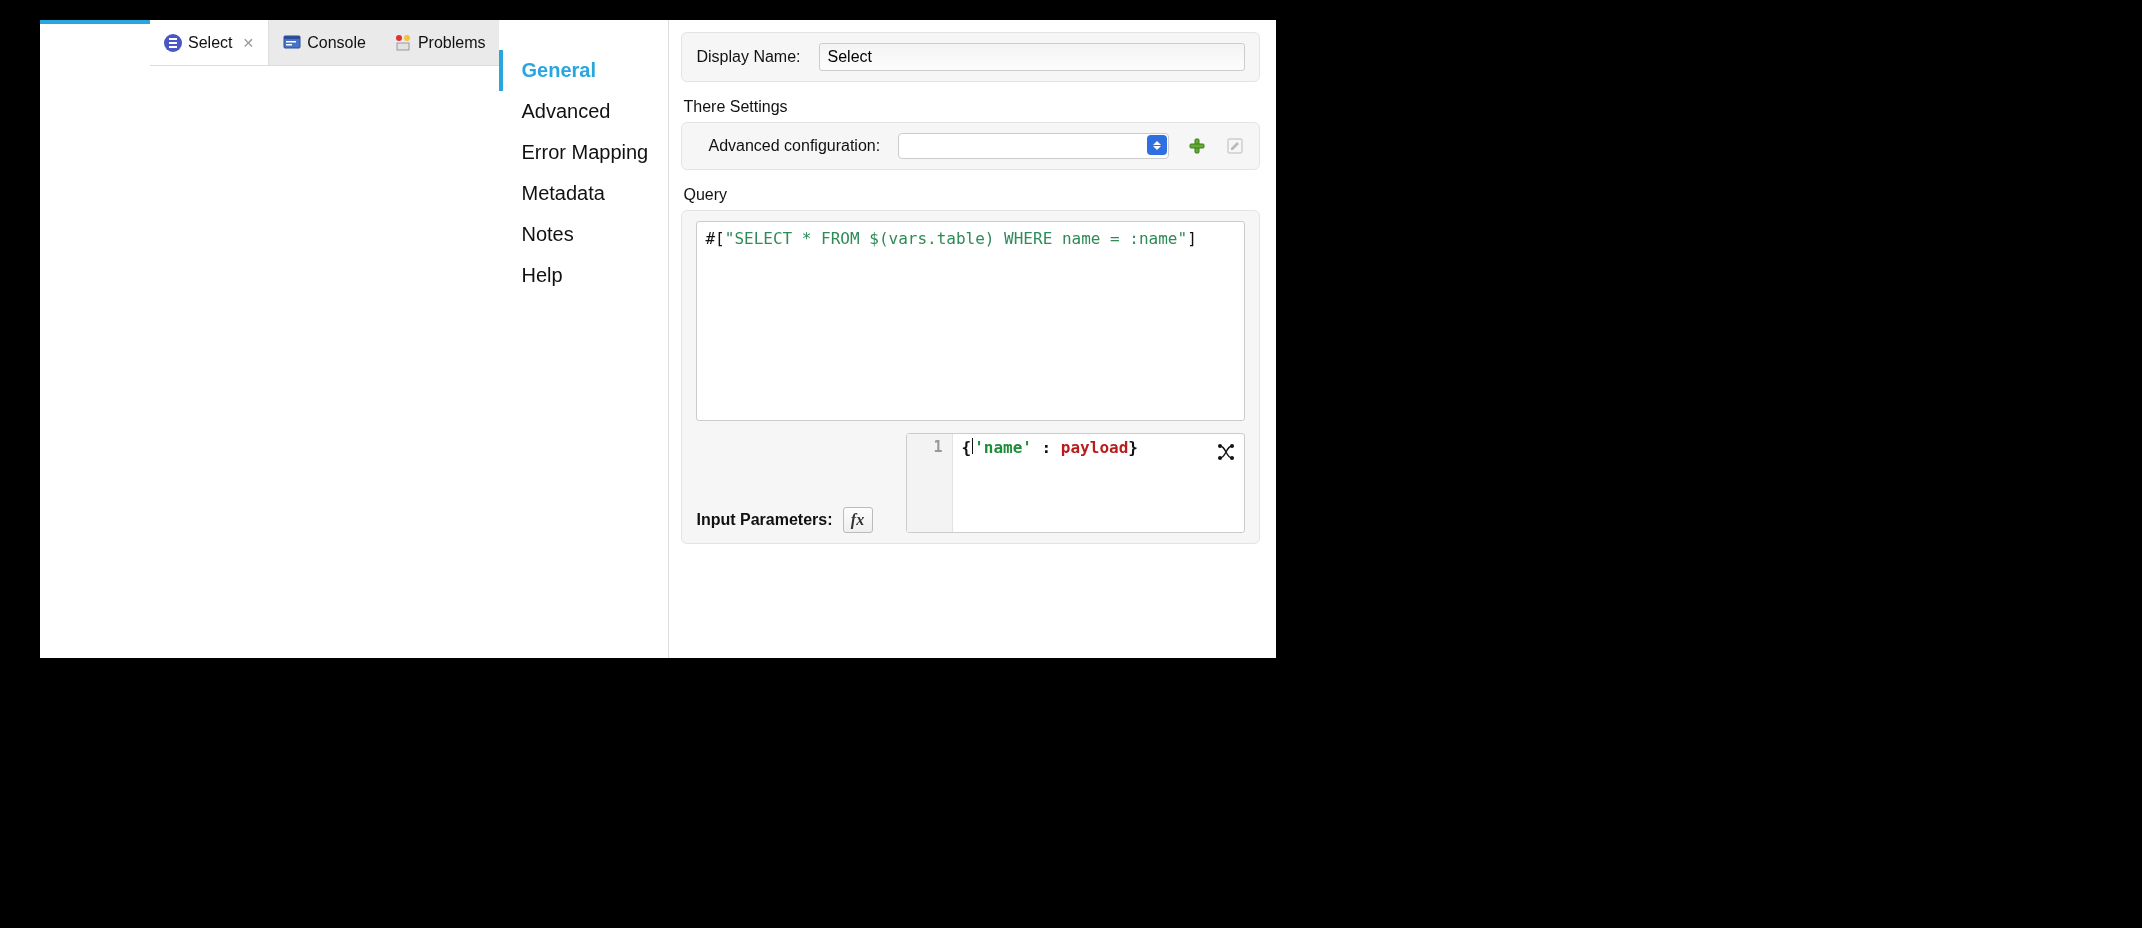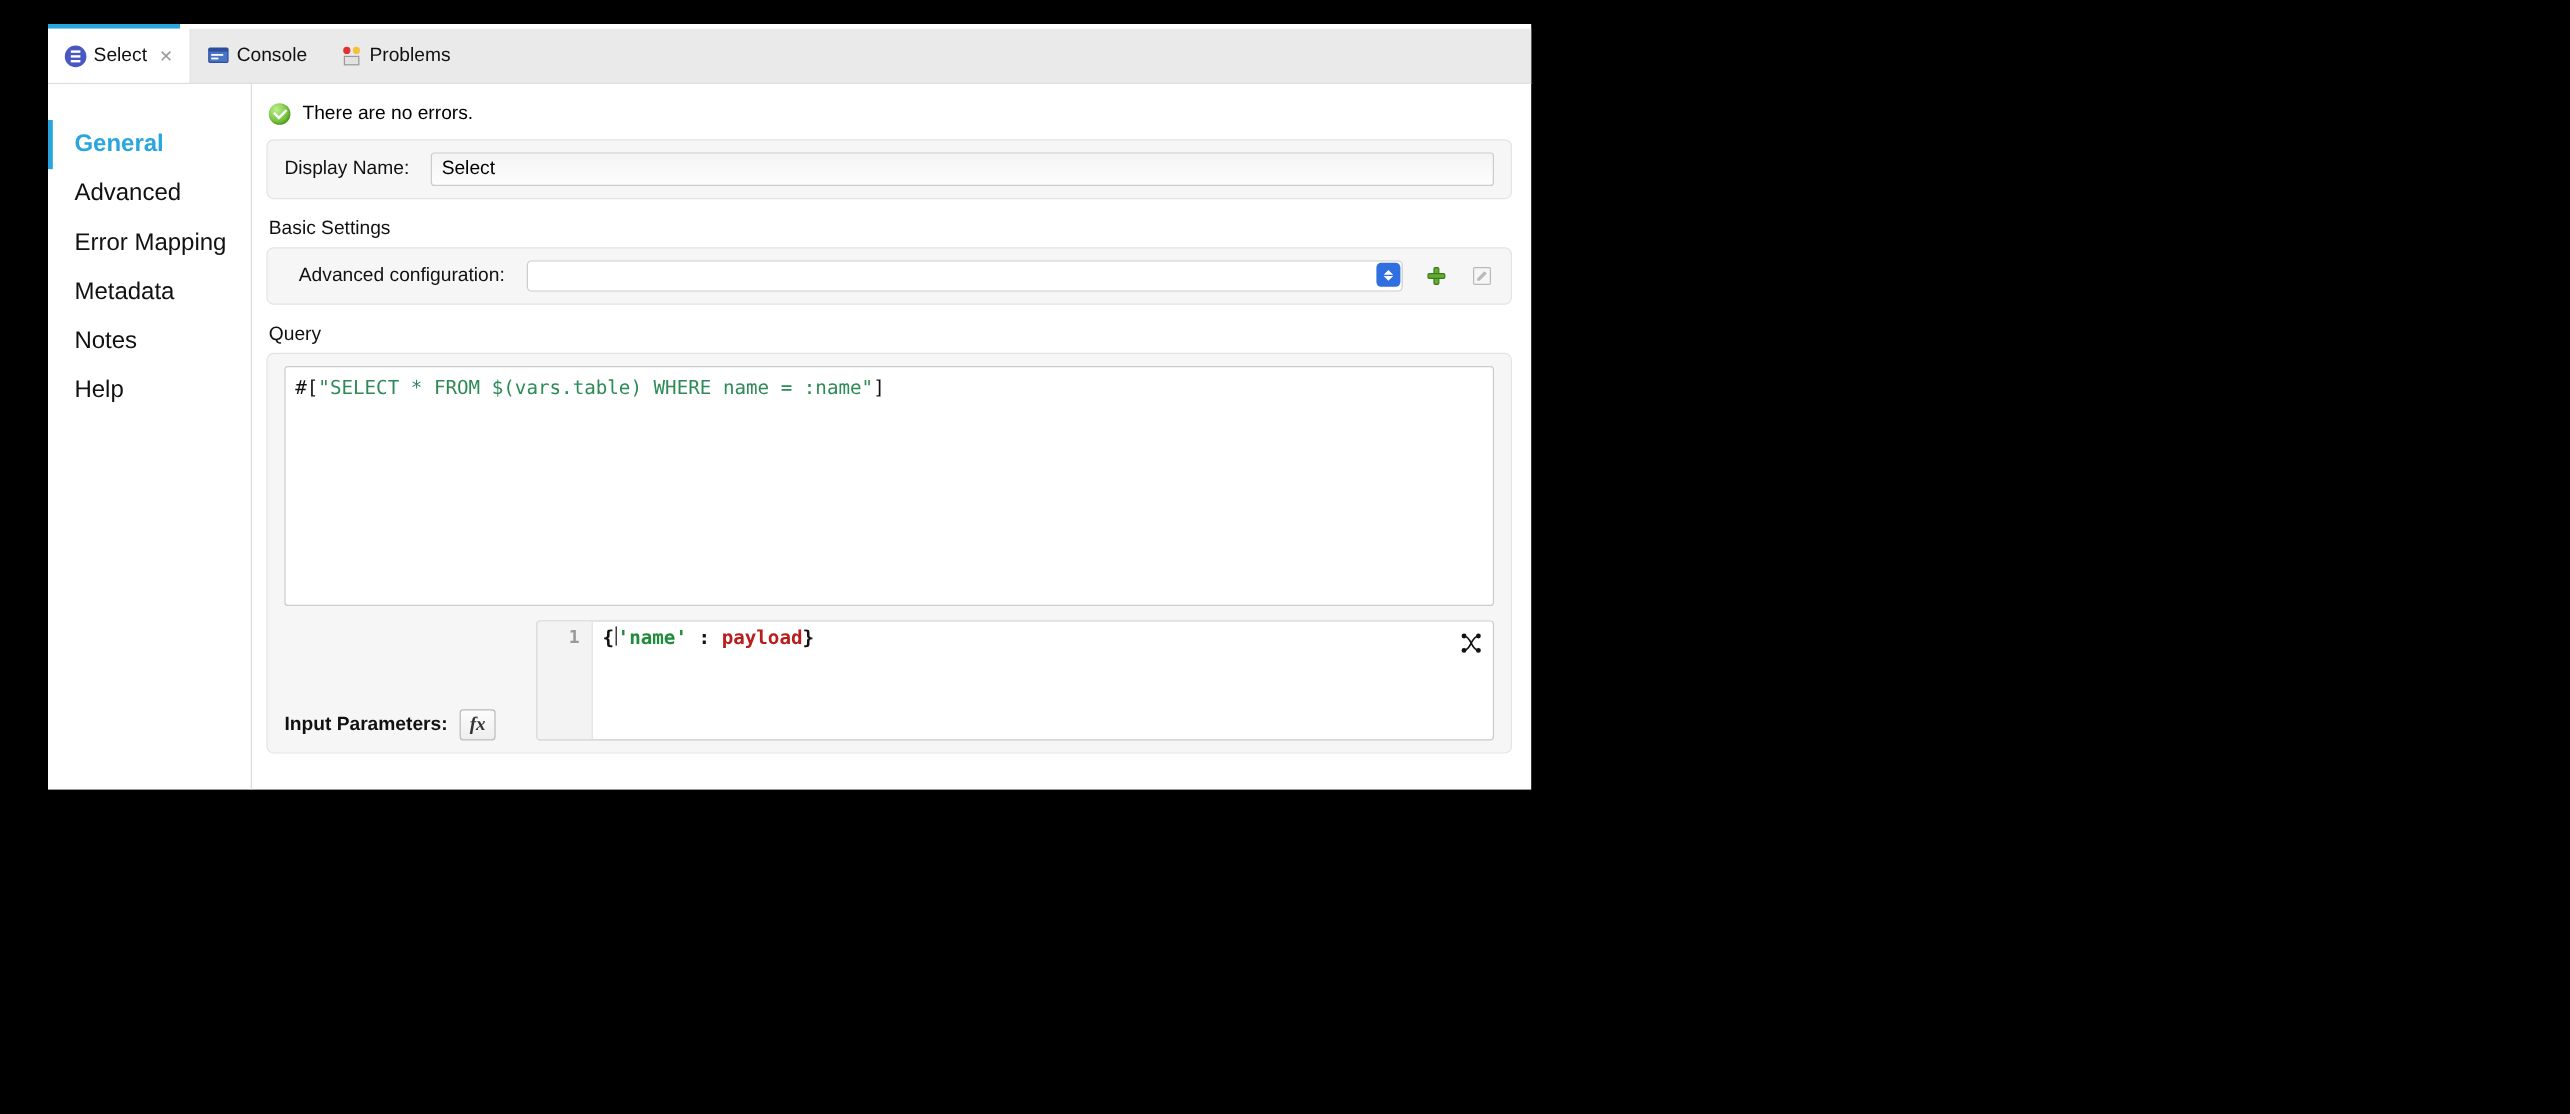"Select" .app { flex-direction: column -> row }
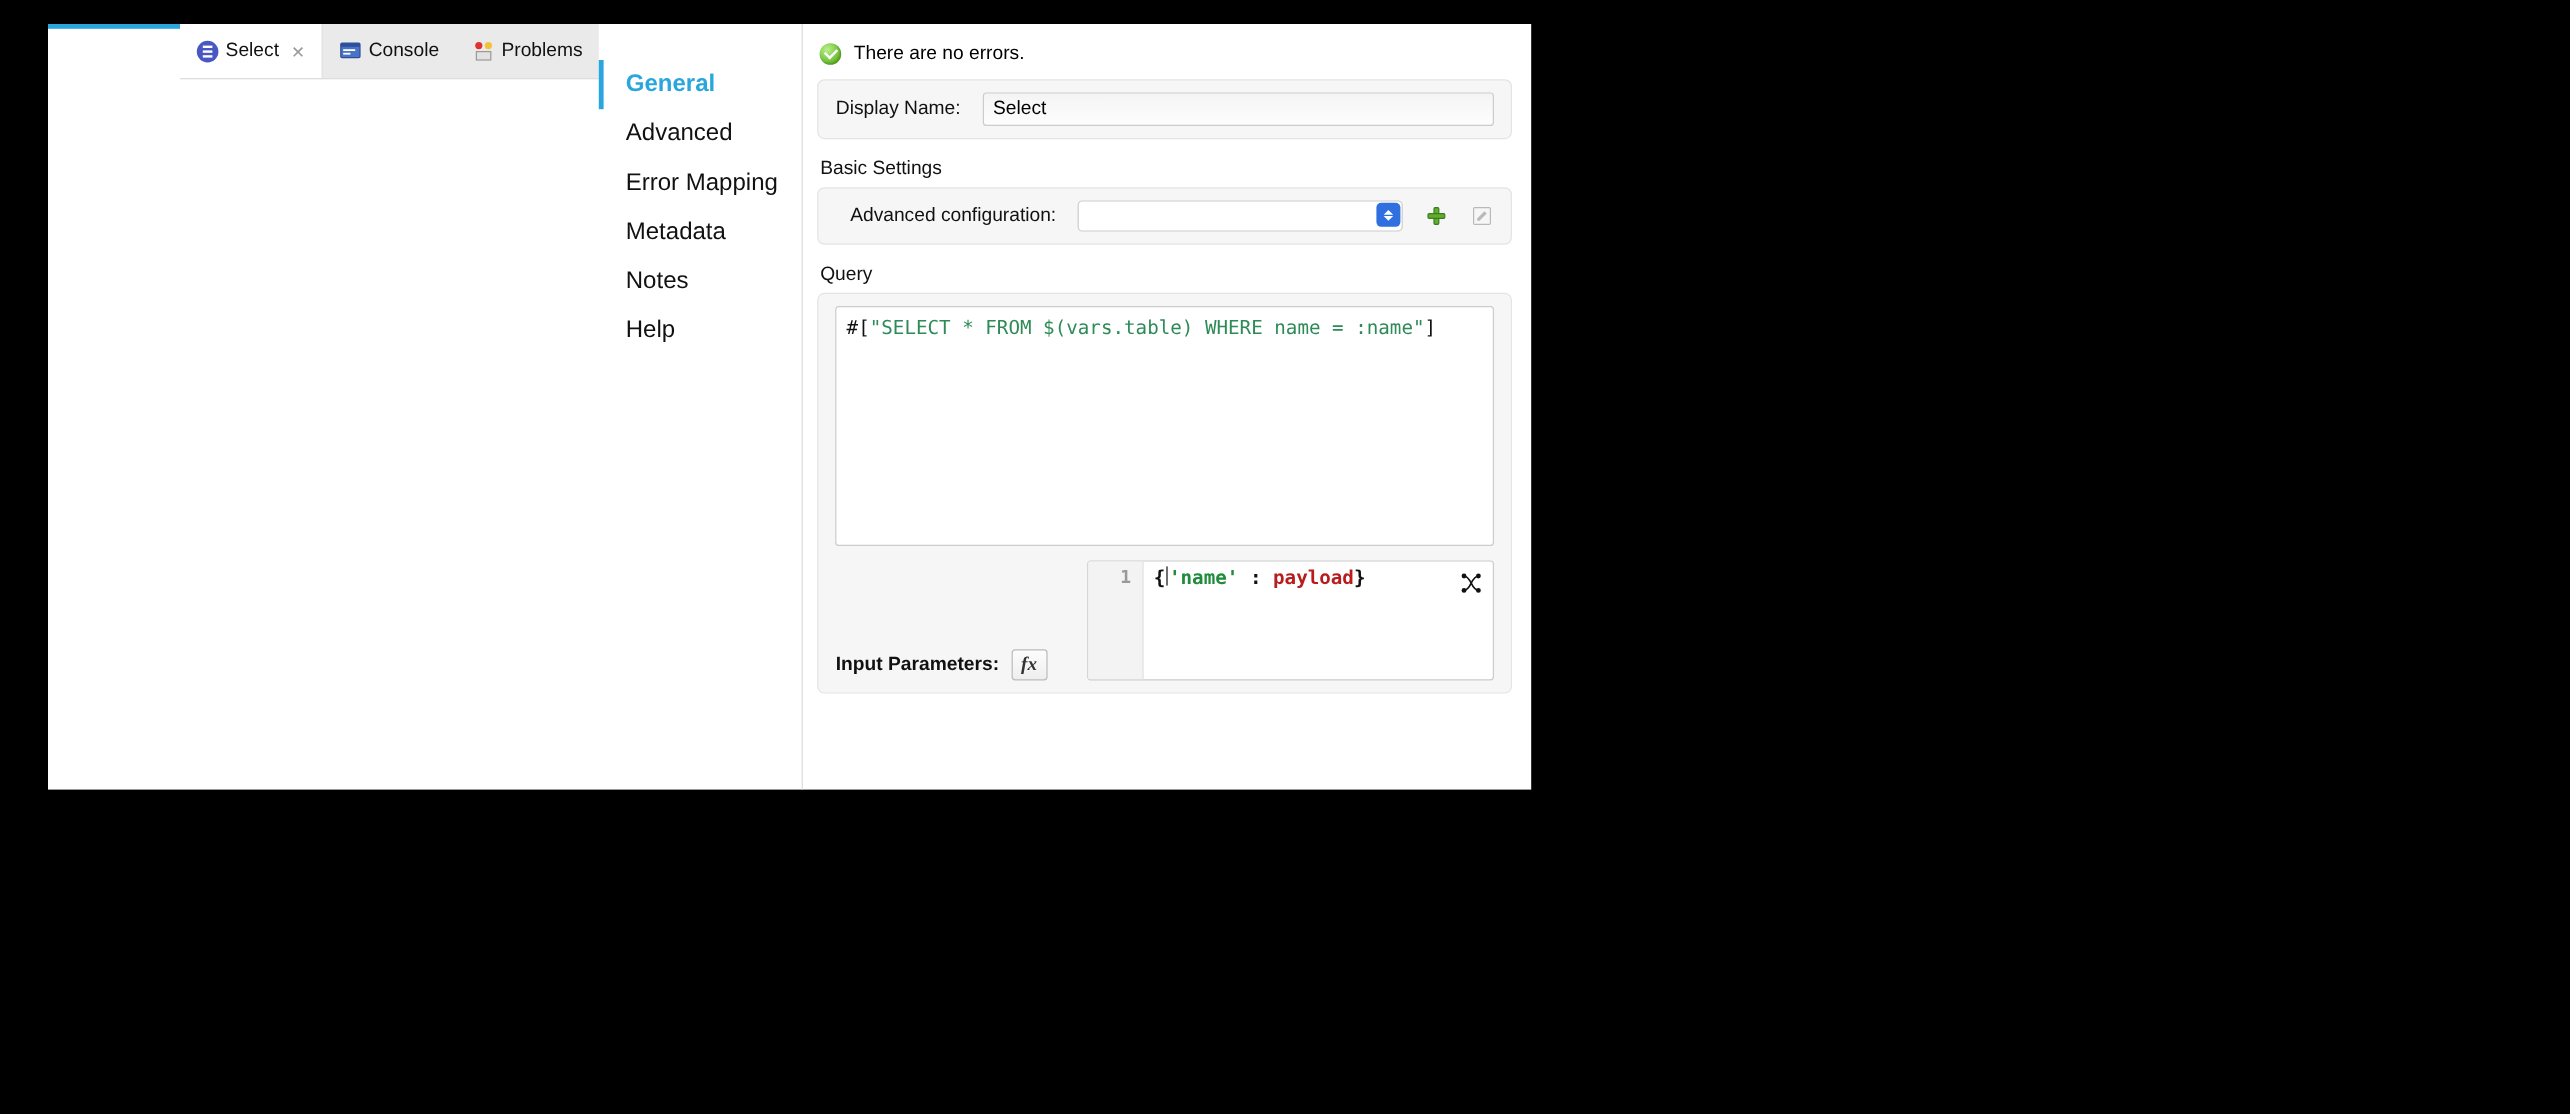"There are no errors." div.status-row { html: <div> <span></span> <span>There are no errors.</span> </div> -> none }
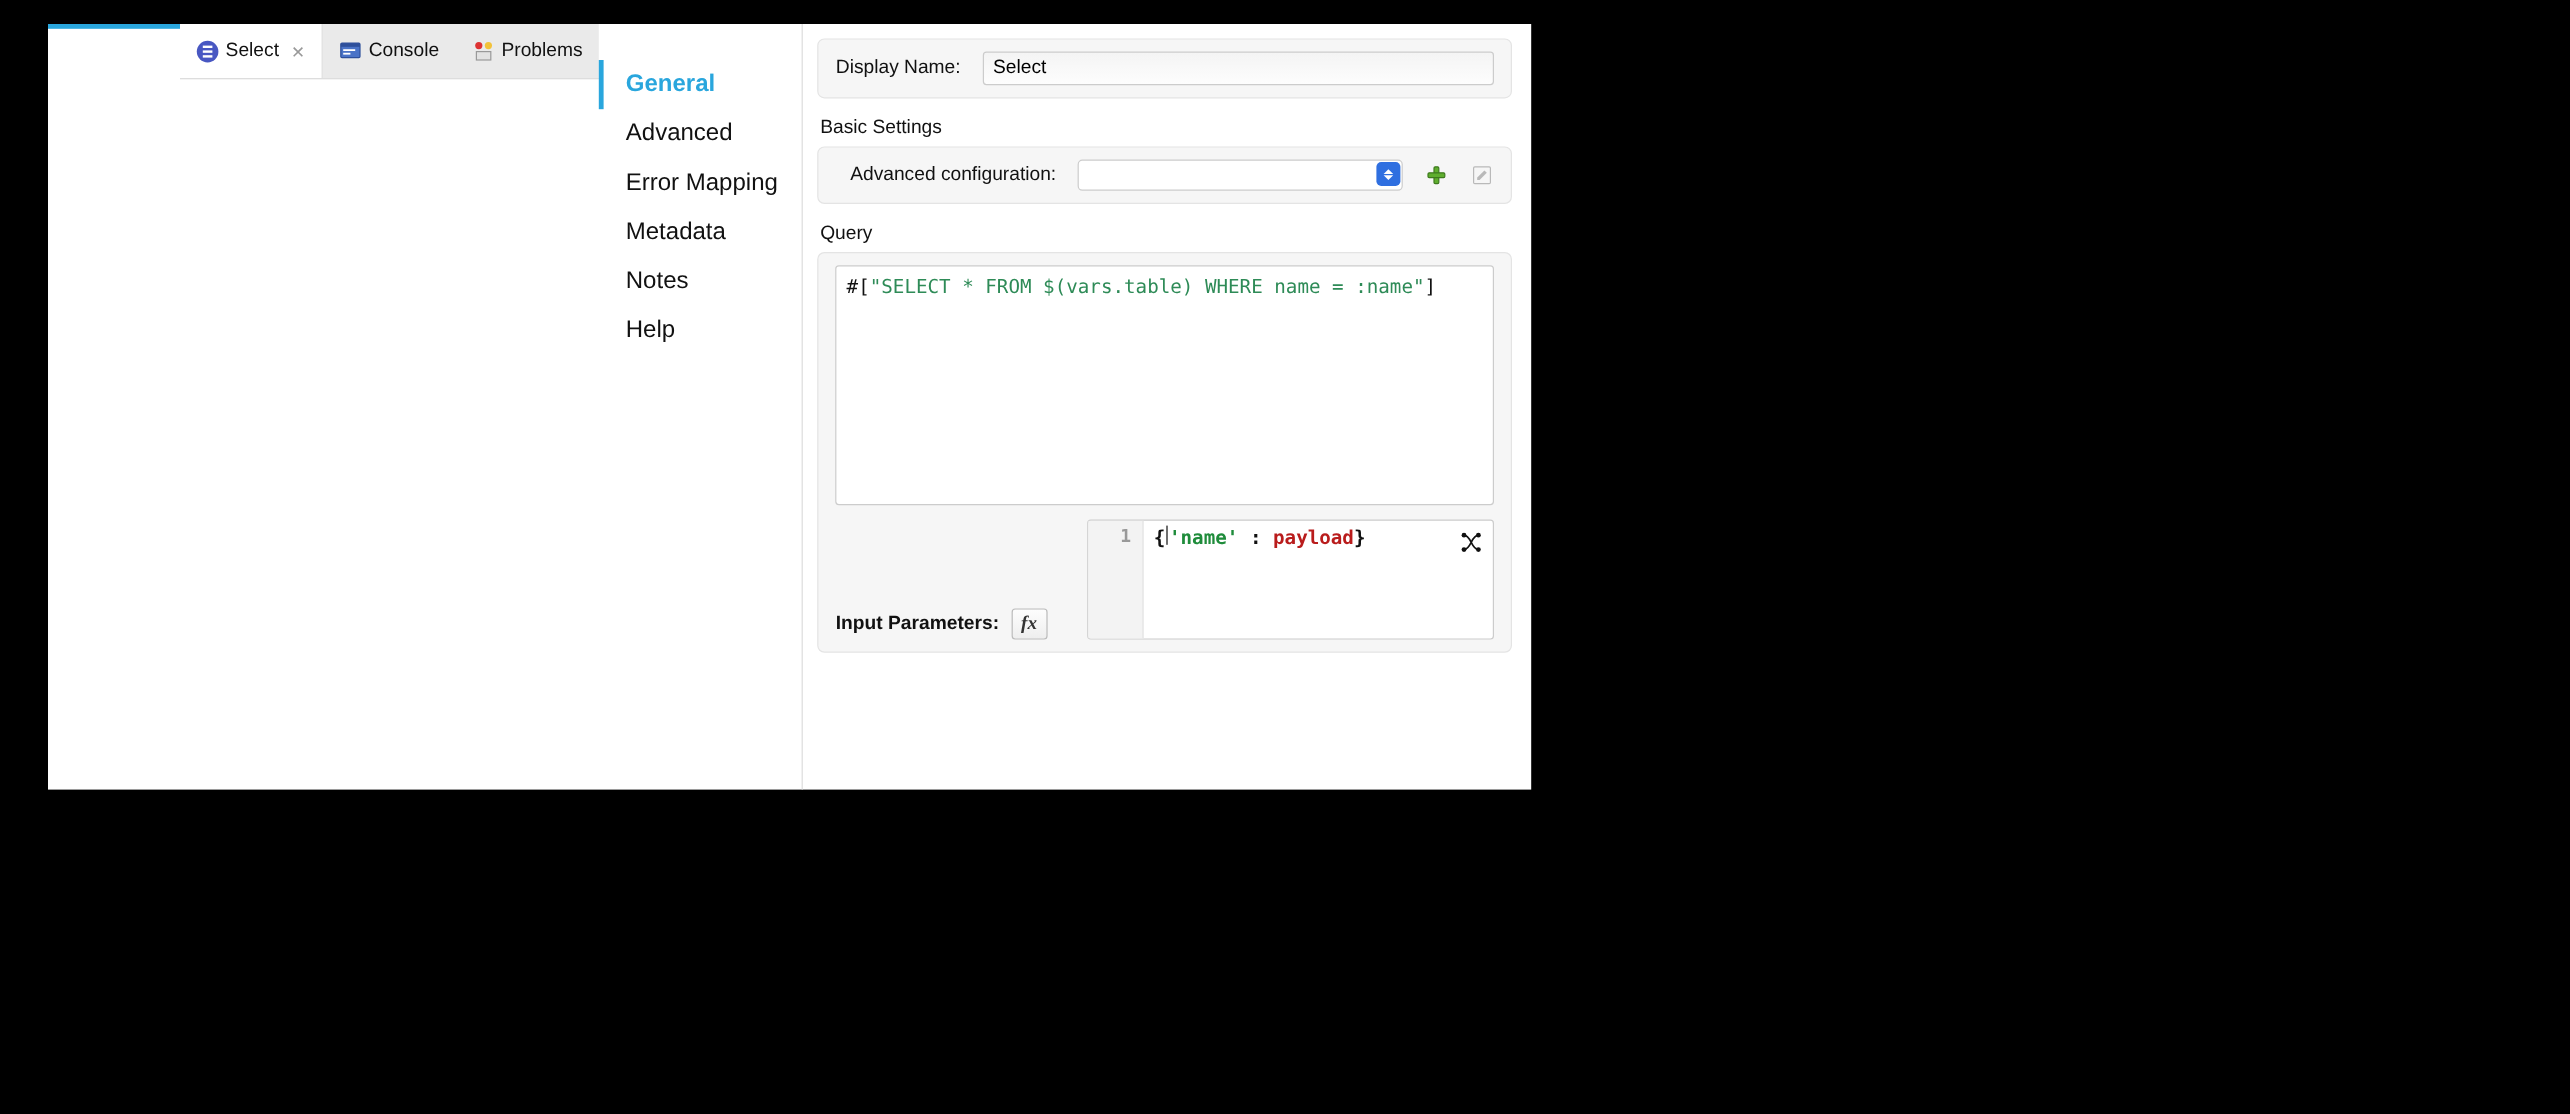"Basic Settings" div.section-title { text: Basic -> There }
